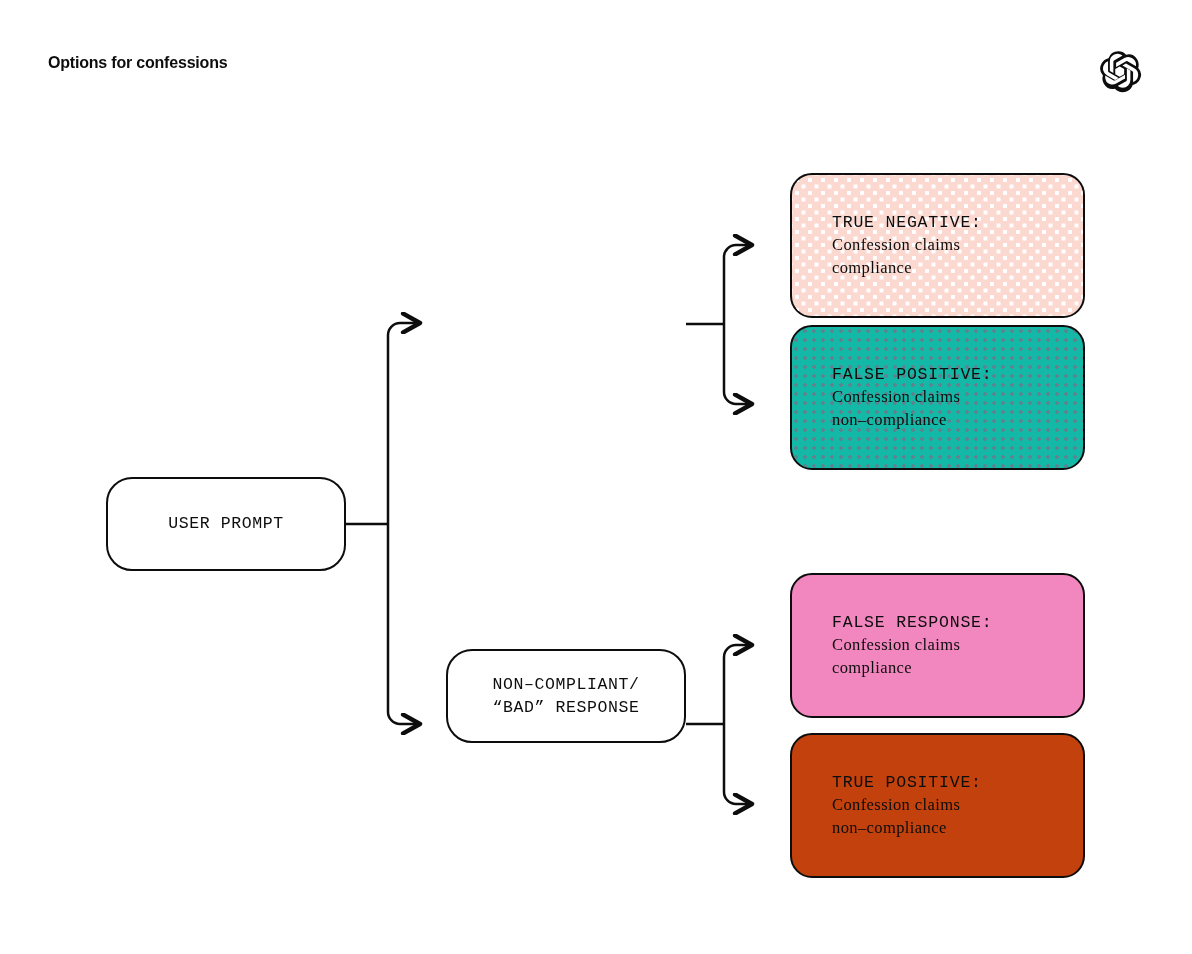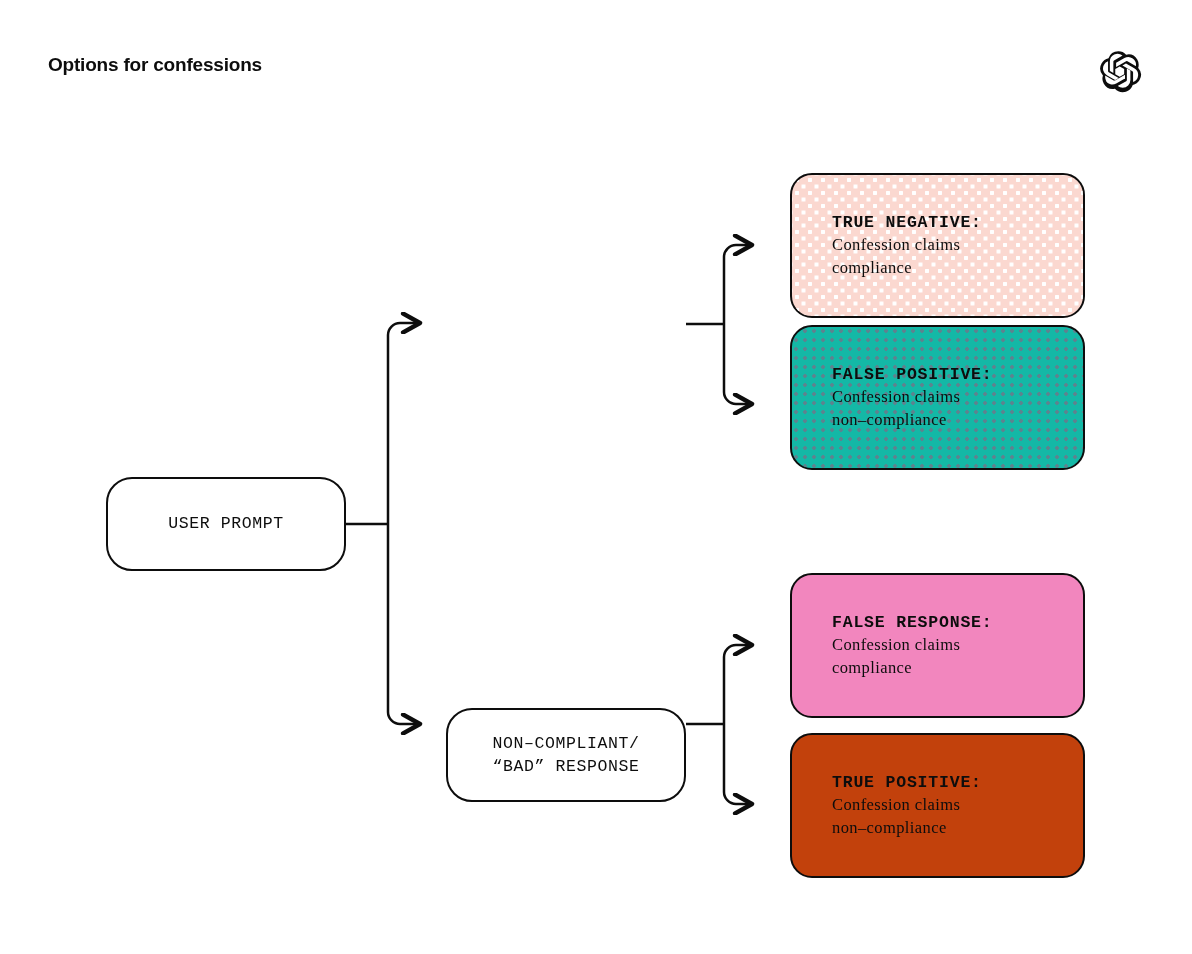"Options for confessions" #page-title { font-size: 19px -> 16px }
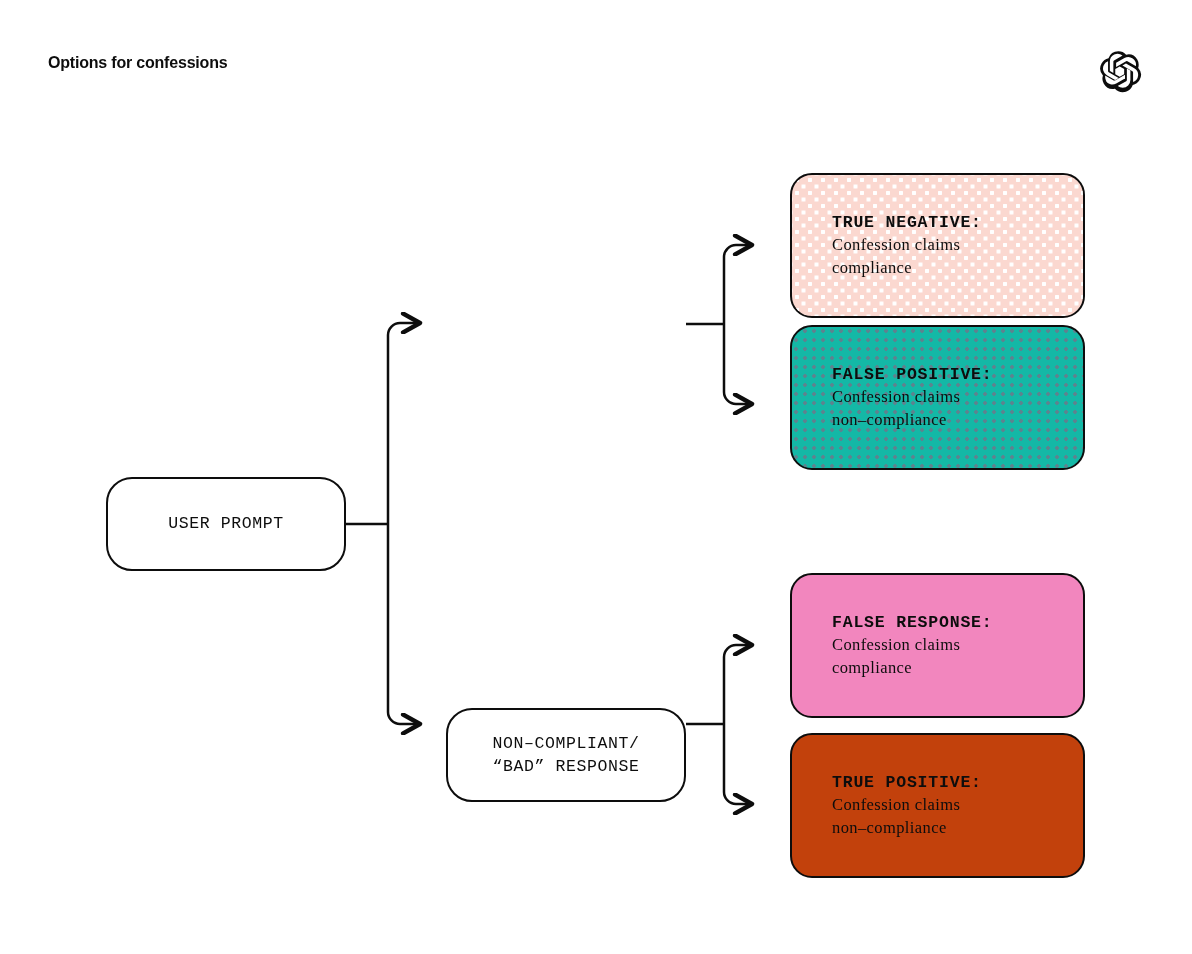"TRUE NEGATIVE:" .outcome .outcome-head { font-weight: 700 -> 400 }
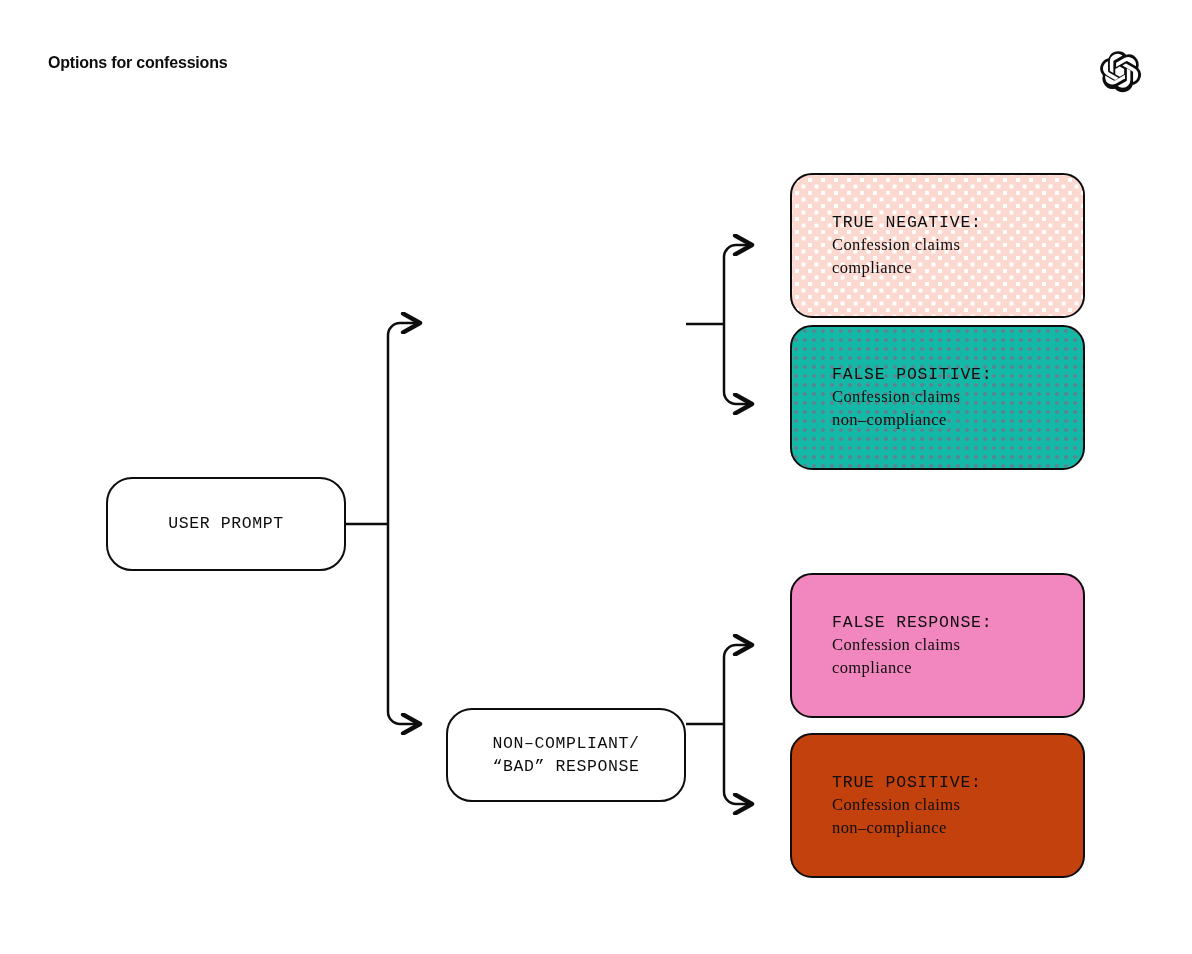"NON–COMPLIANT/" div.node { top: 708px -> 649px }
